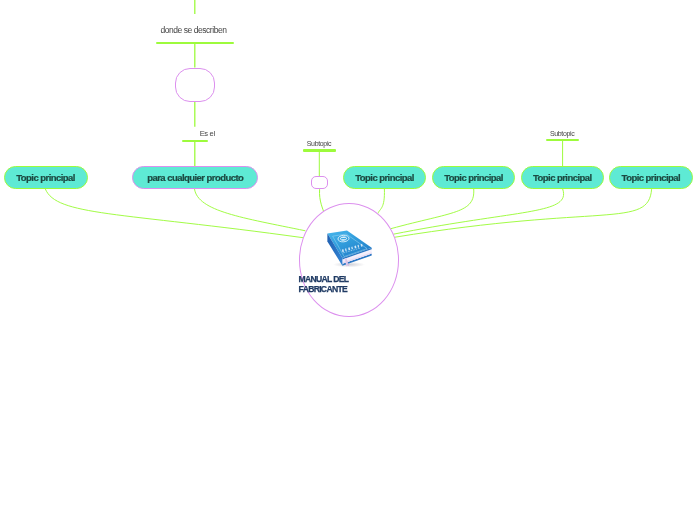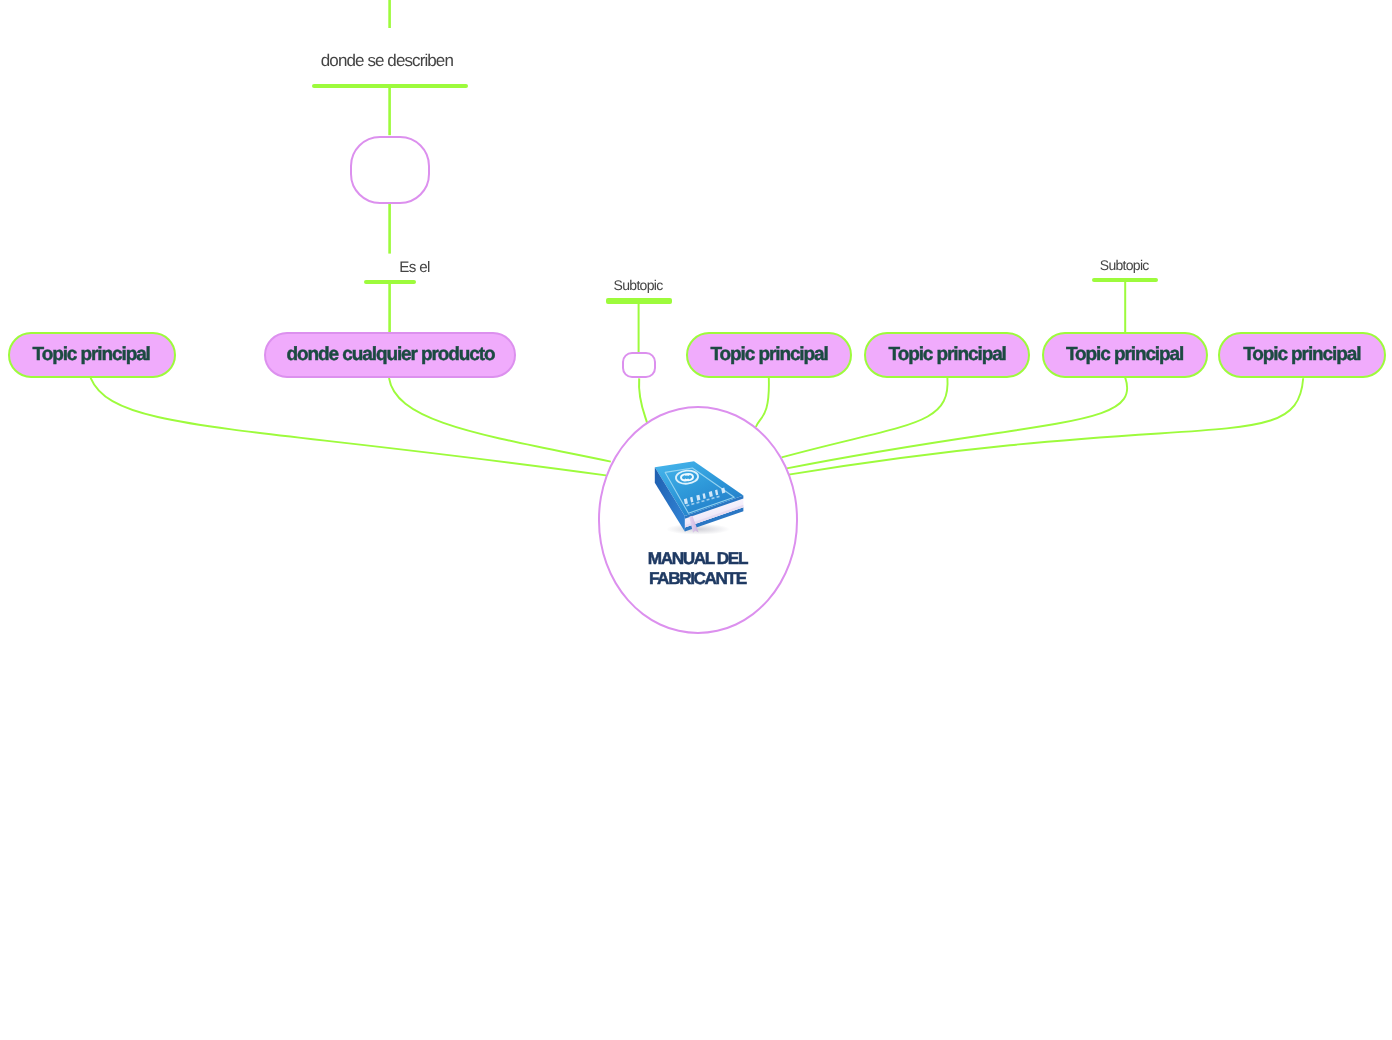"Topic principal" .node { background: #f0abfc -> #5eead4 }
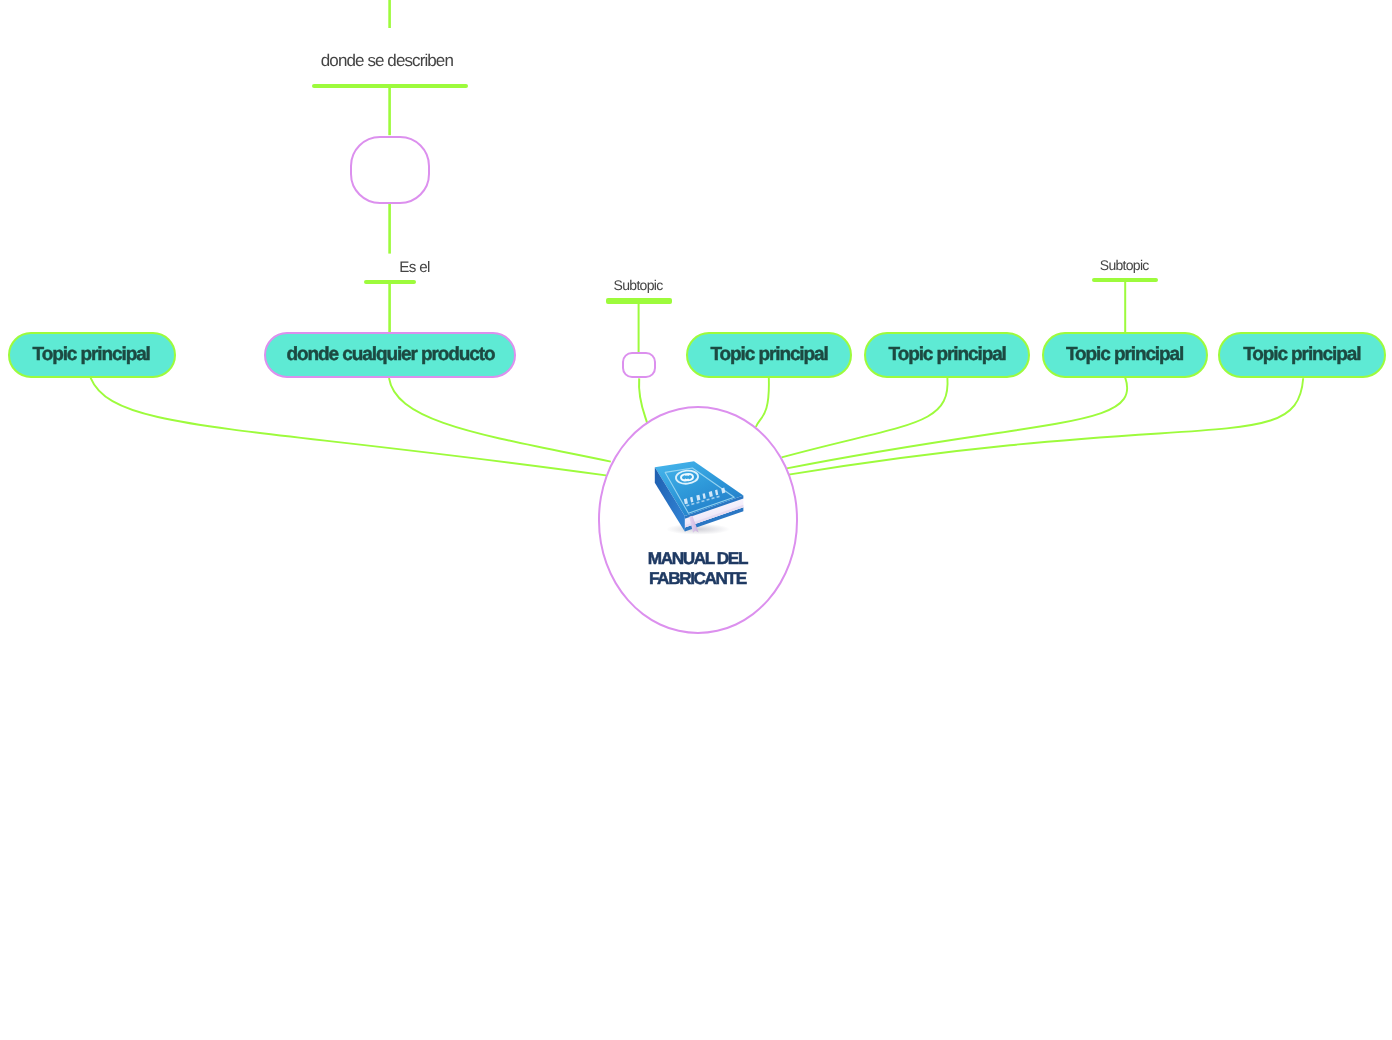"donde cualquier producto" span { text: donde -> para }
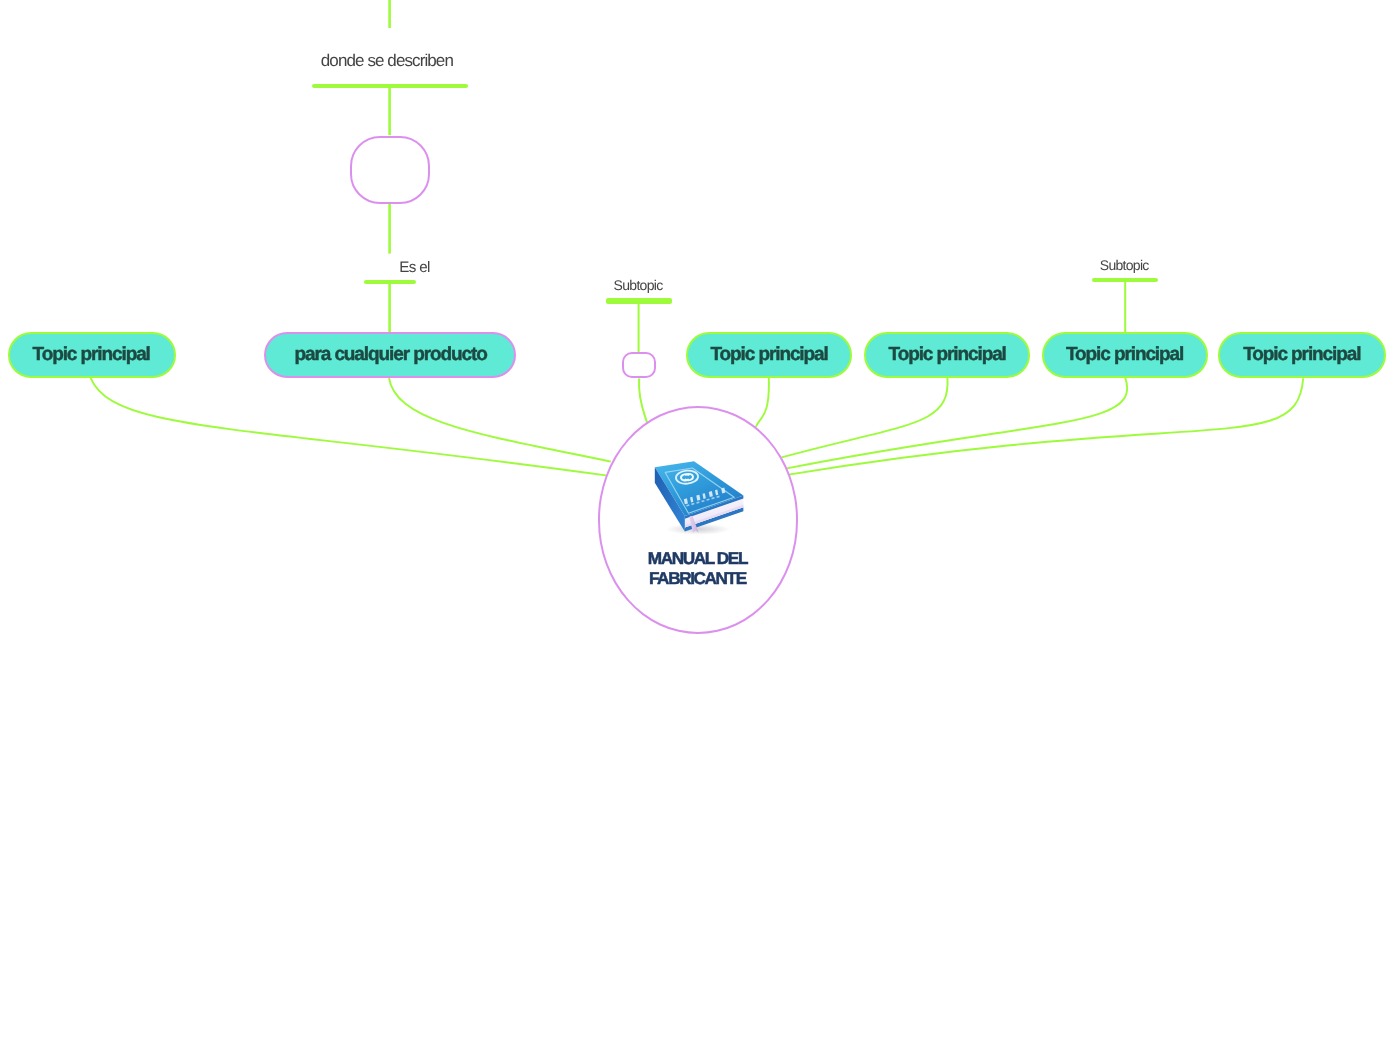"MANUAL DEL" #center-title { text-align: center -> none }
